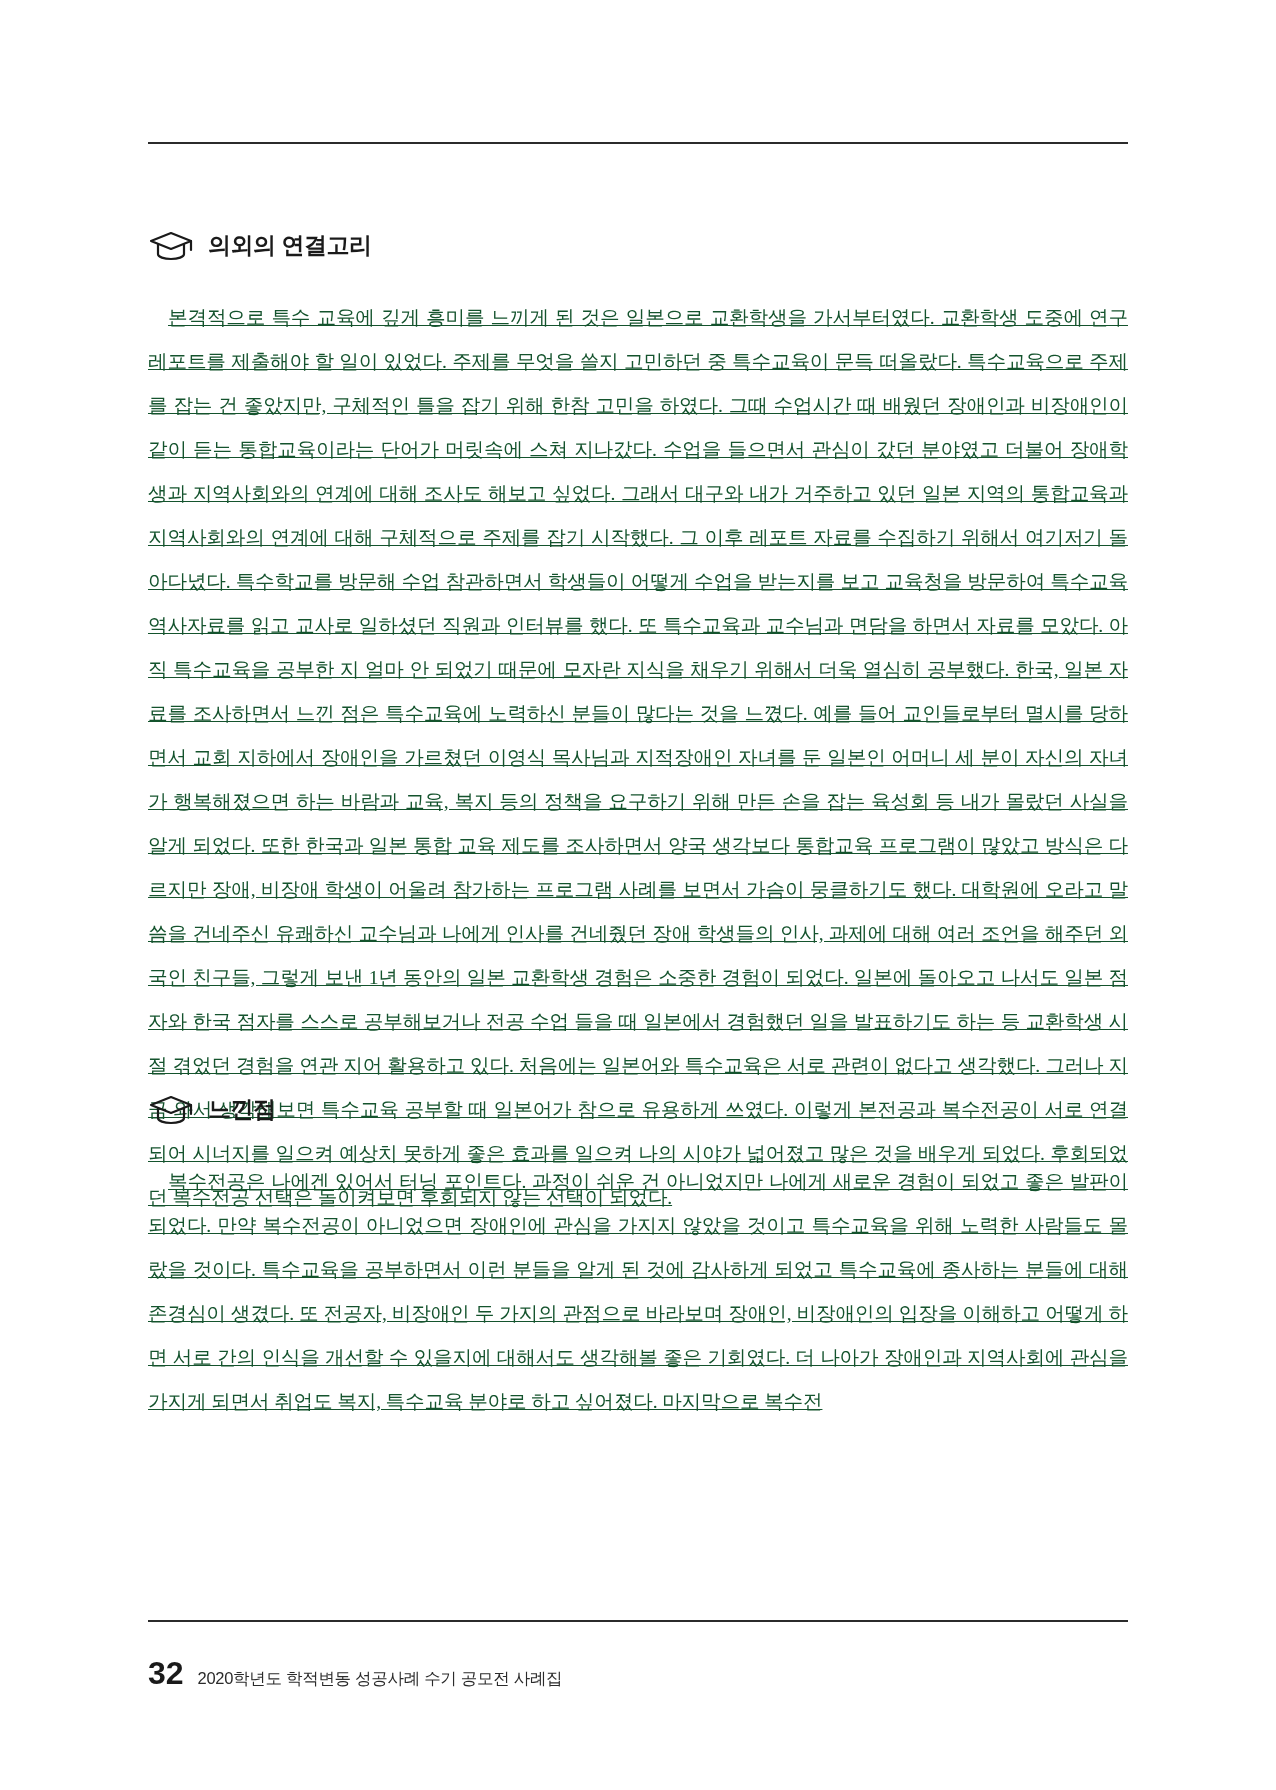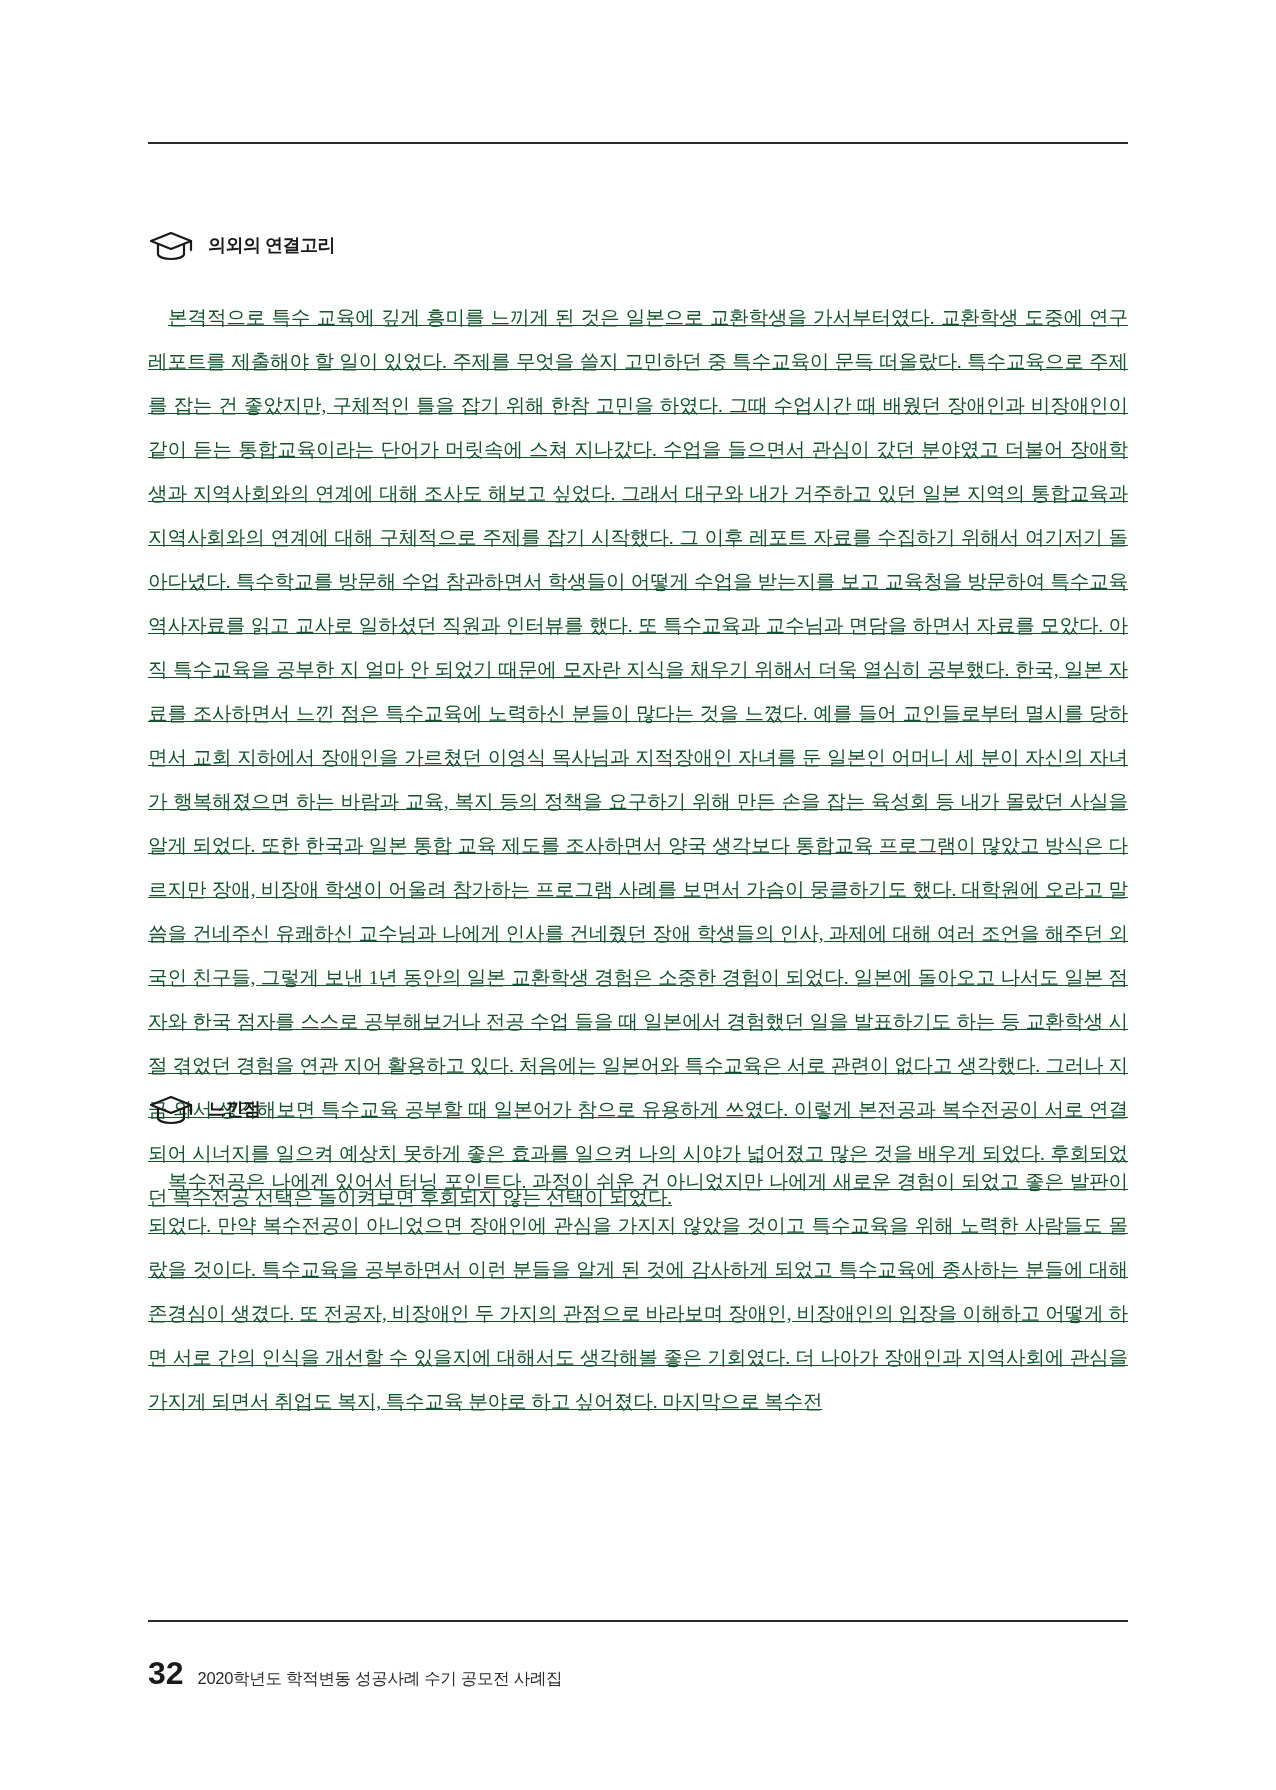"의외의 연결고리" .section-title { font-size: 18px -> 23px }
